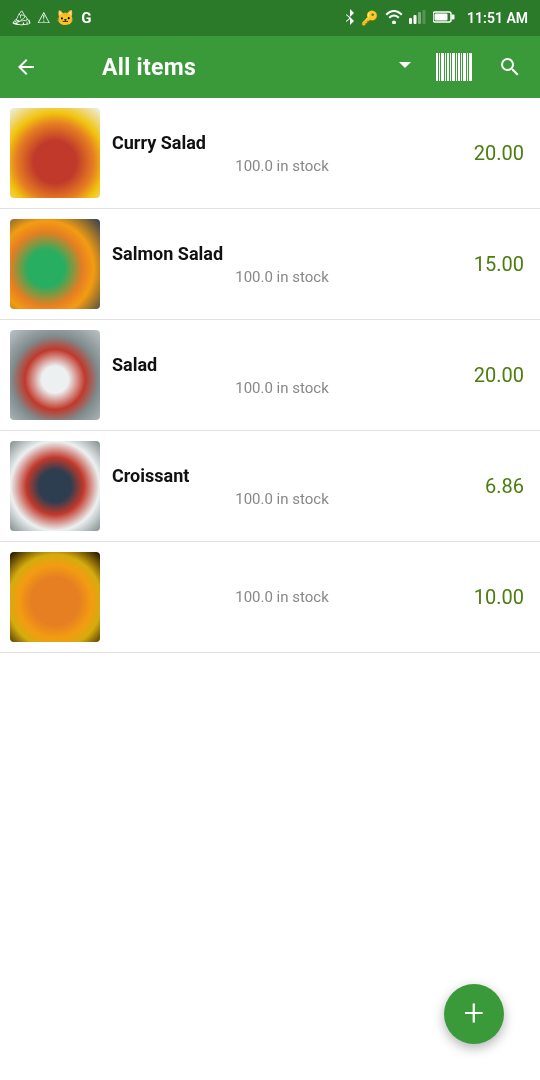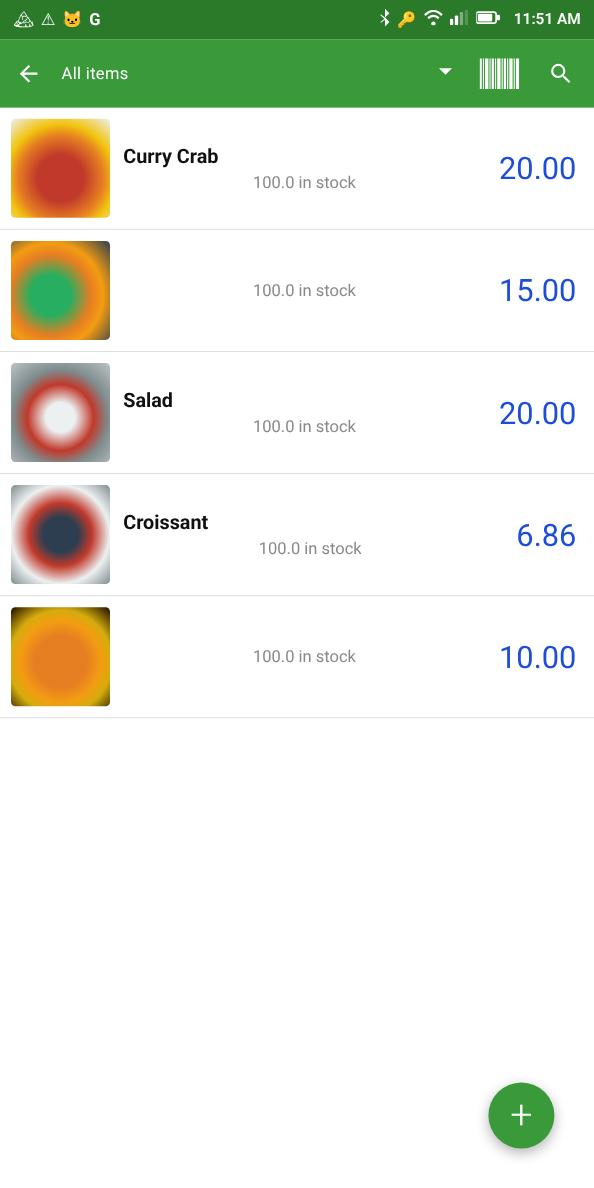"All items" .nav-title { font-size: 15px -> 23px; font-weight: 400 -> 700; margin-left: none -> 46px }
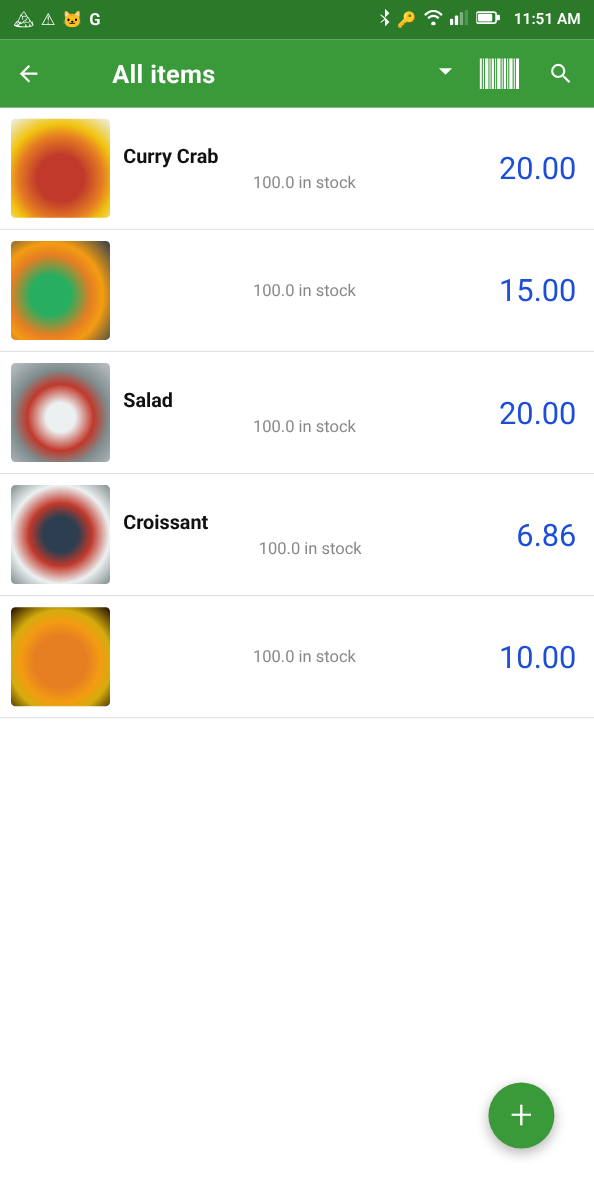"Curry Crab" div.item-name { text: Crab -> Salad }
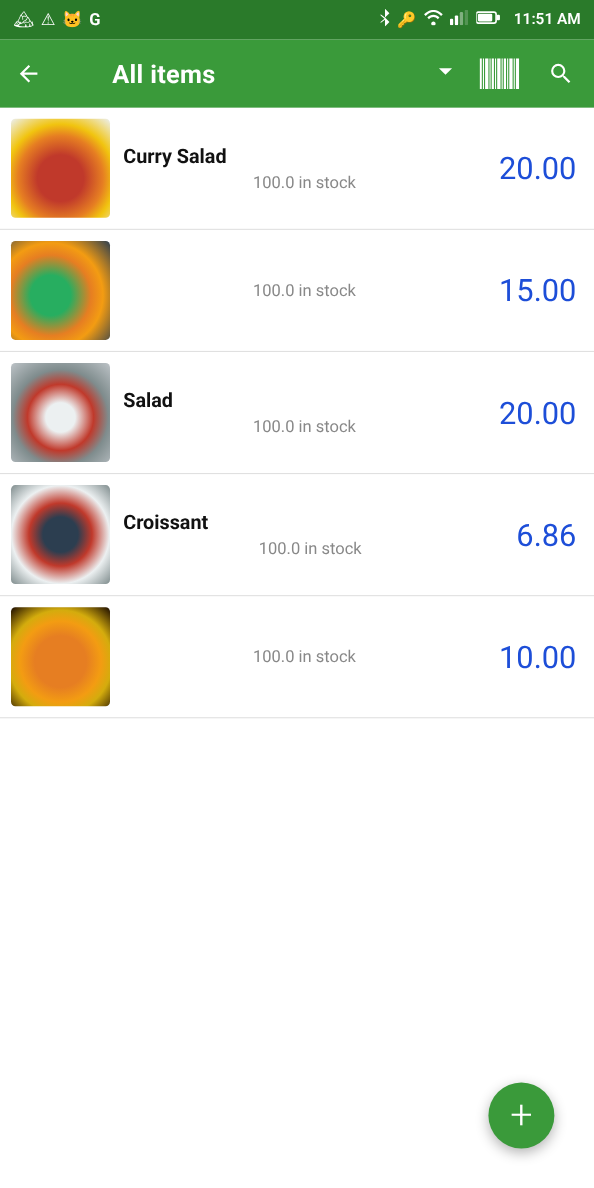"20.00" .item-price { color: #1d4ed8 -> #4d7c0f; font-size: 28px -> 20px }
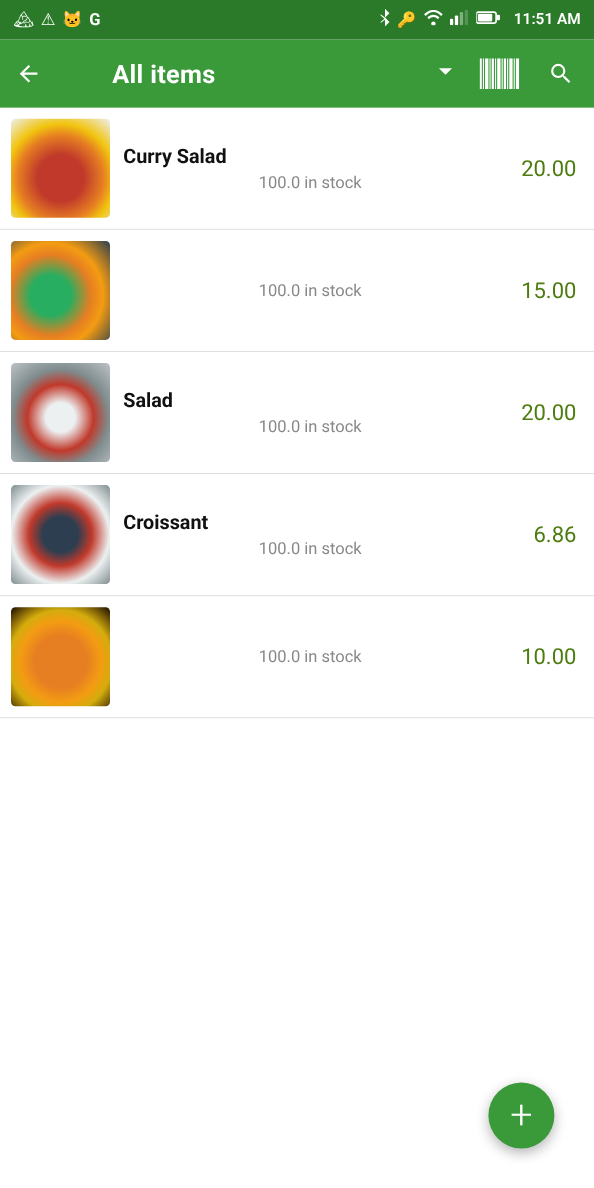"Salmon Salad" div.item-name { html: none -> <div>Salmon Salad</div> }
